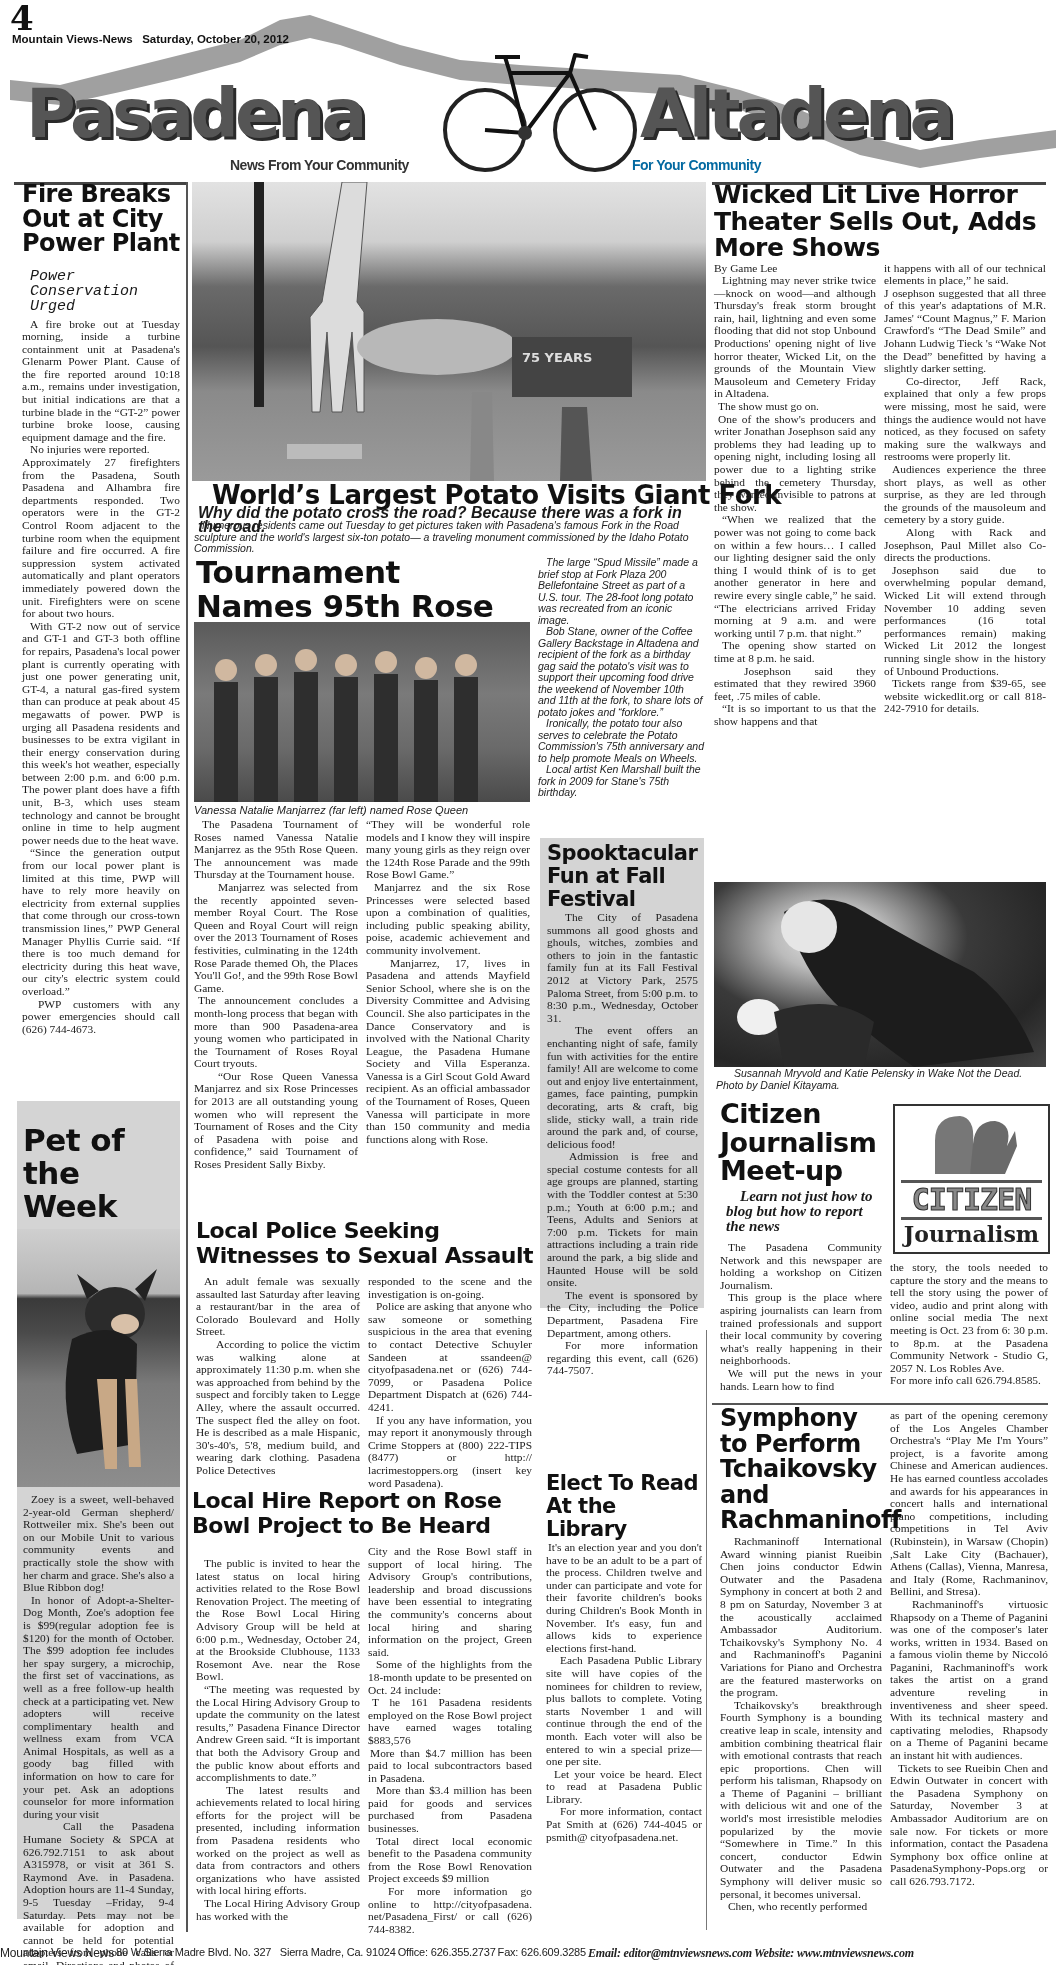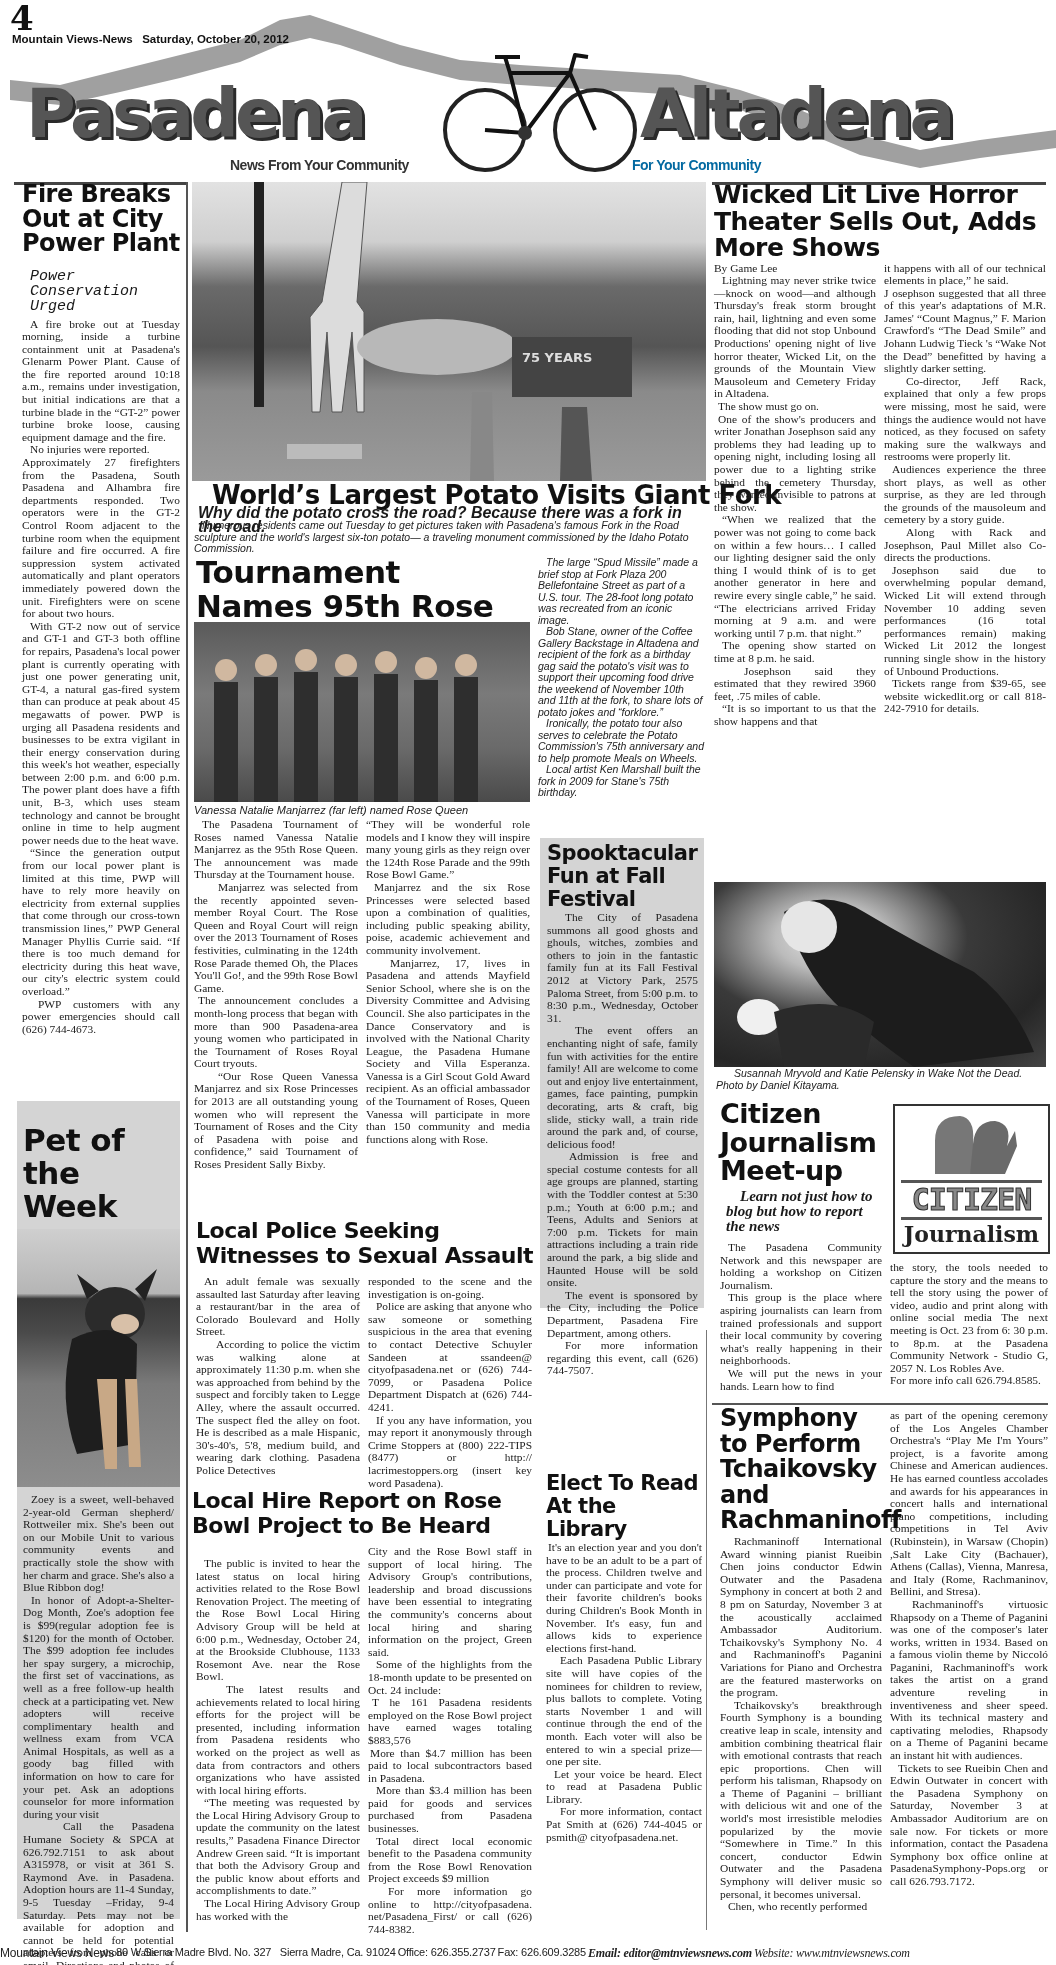"The latest results and achievements" p { order: before "“The meeting was requested by" -> after "“The meeting was requested by" }
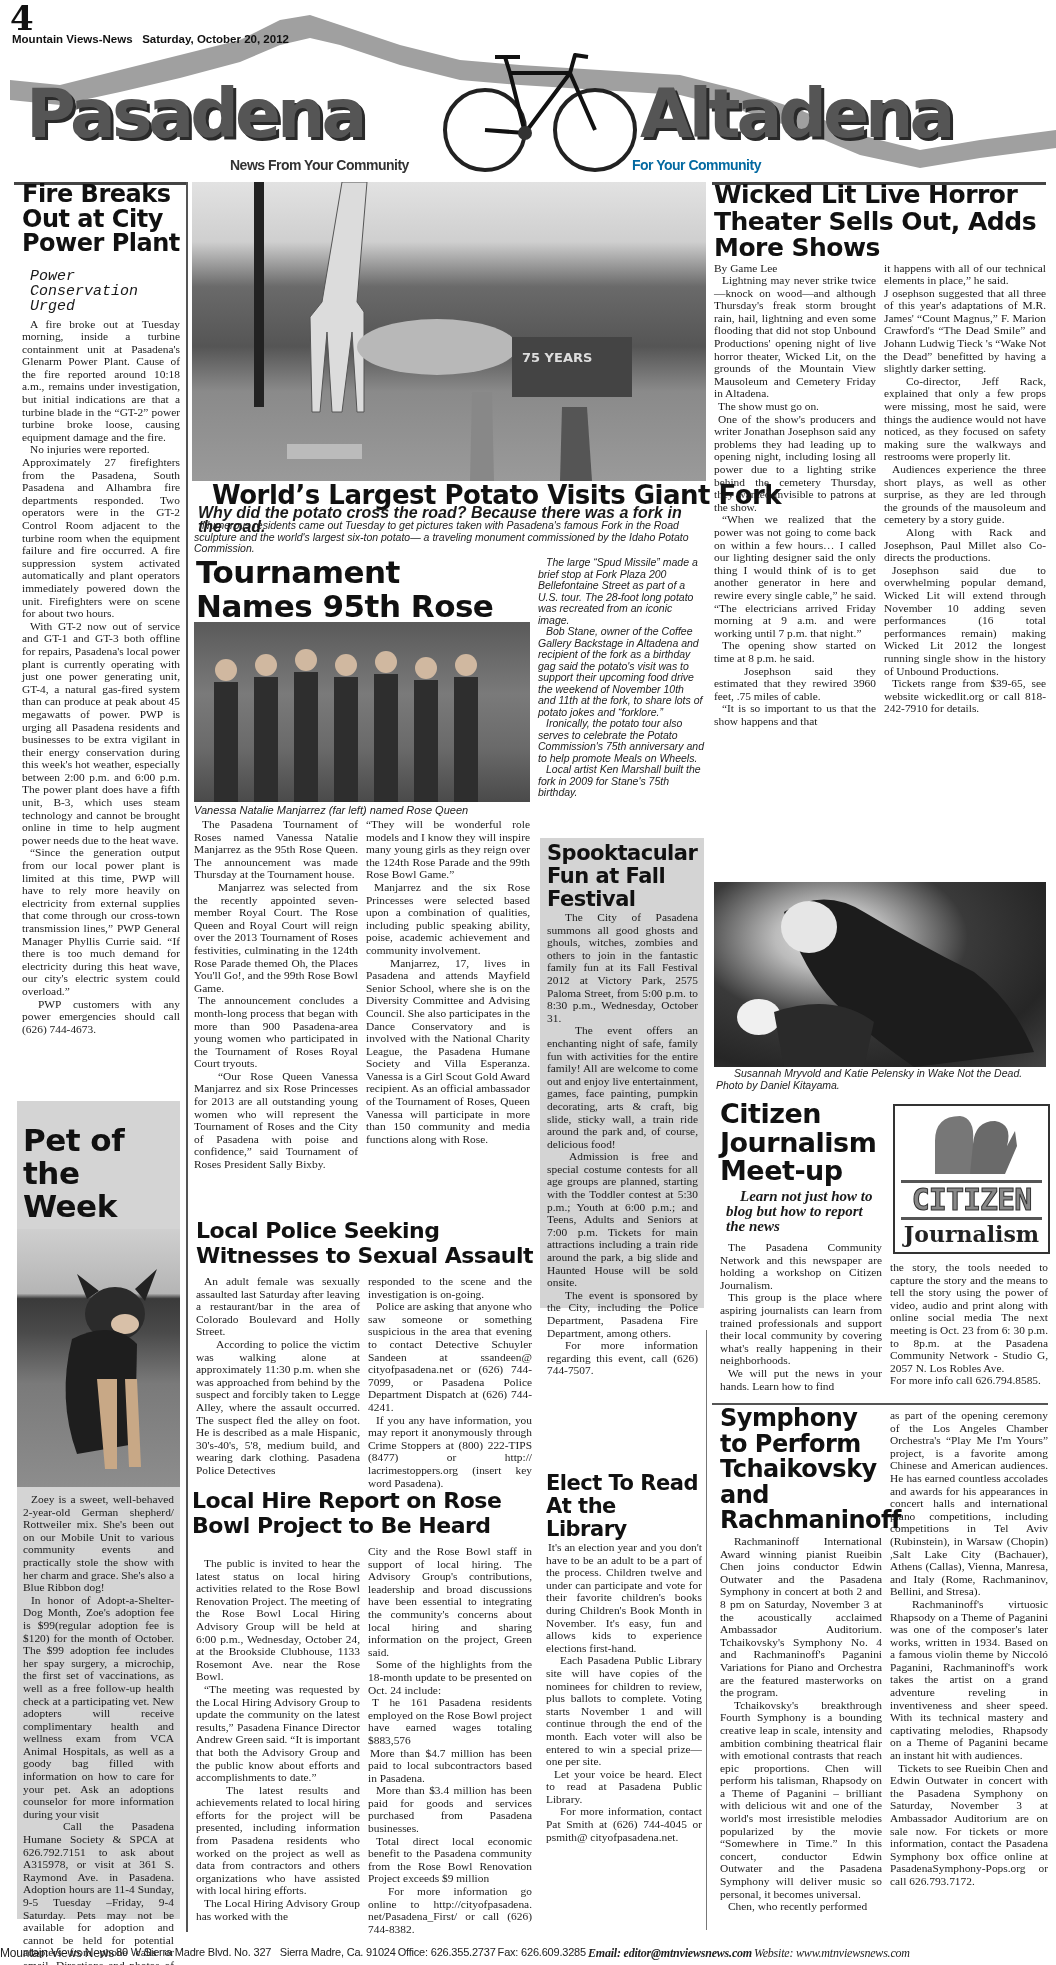"Website: www.mtnviewsnews.com" span { font-weight: normal -> bold }
